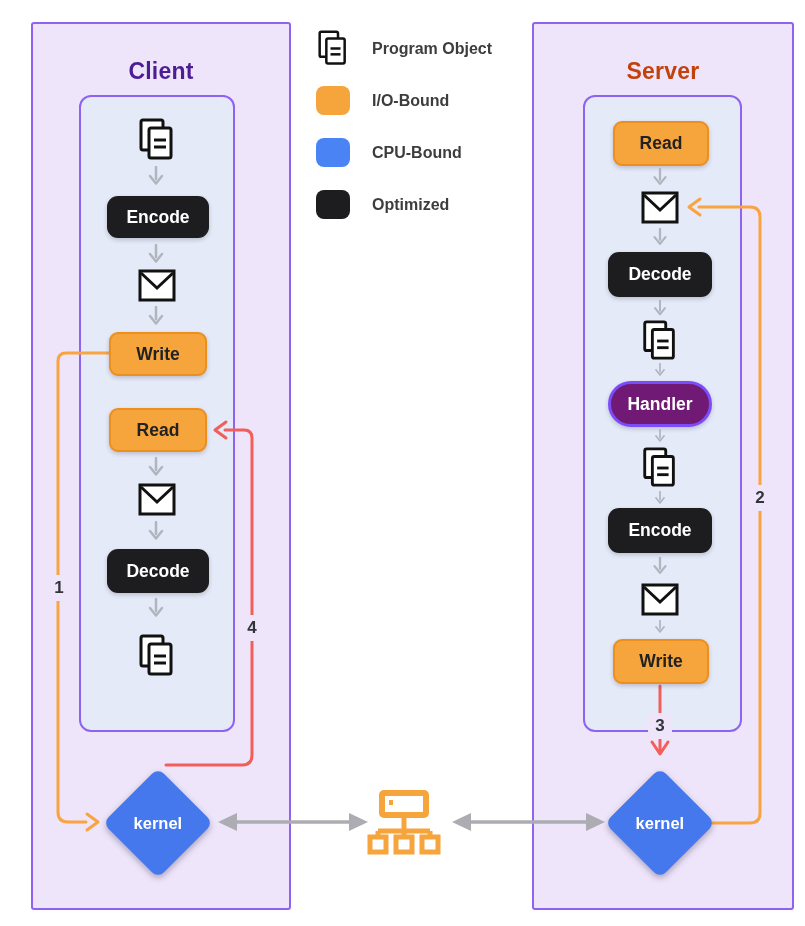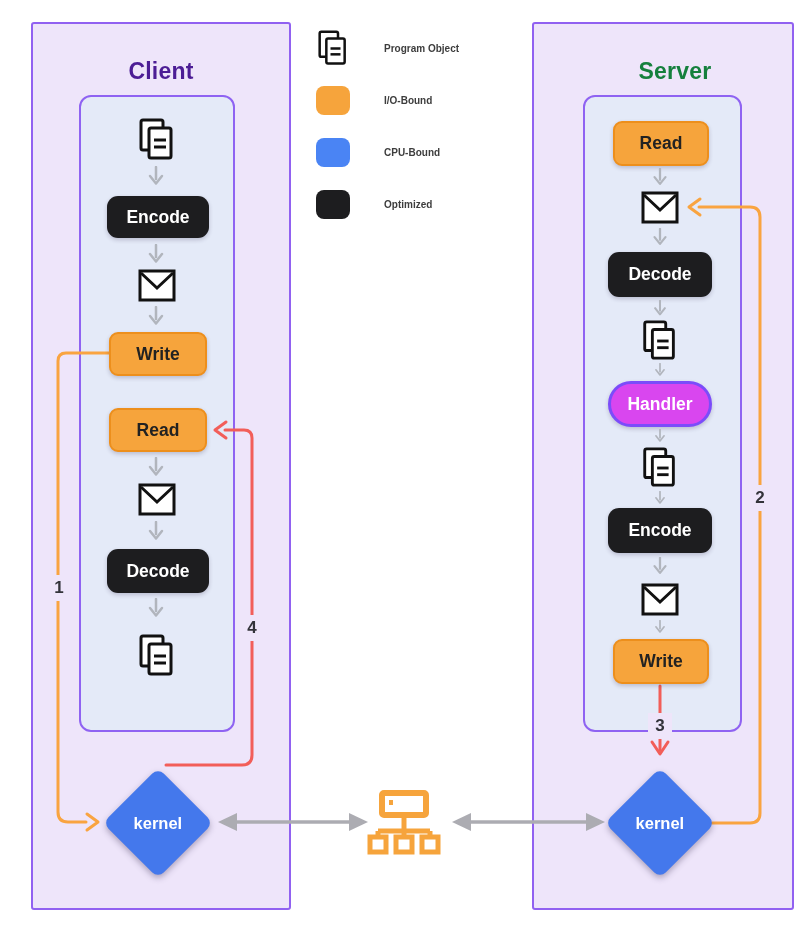"Program Object" .legend-label { font-size: 10px -> 16px; margin-left: 32px -> 20px }
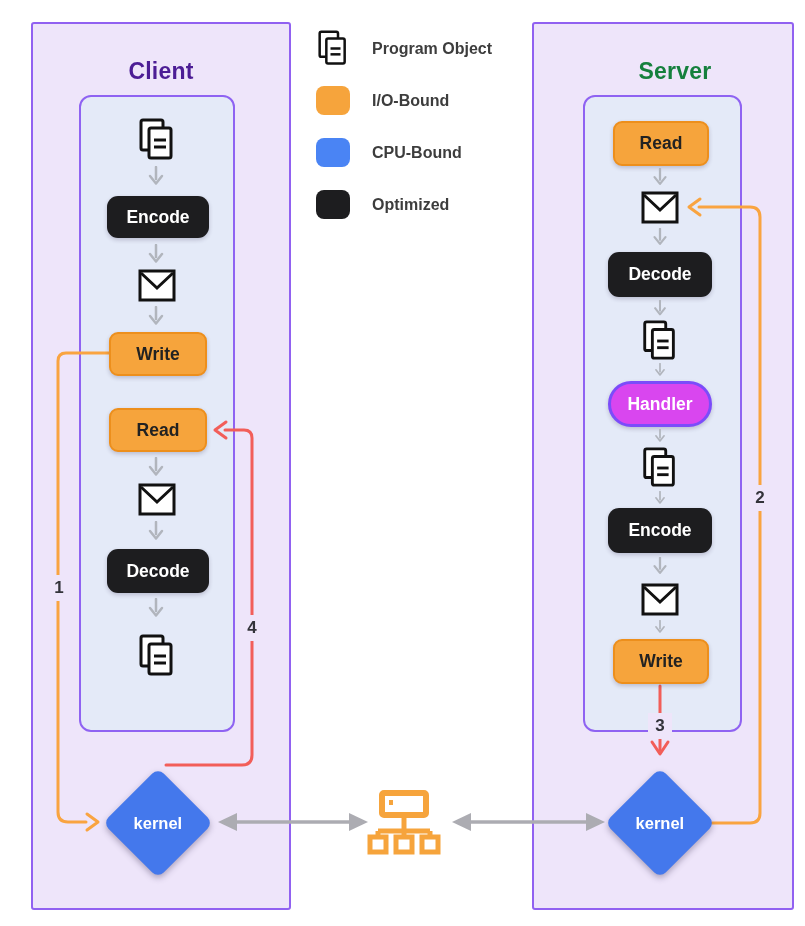"Server" .server-title { color: #15803d -> #c2410c; padding-left: 12px -> none }
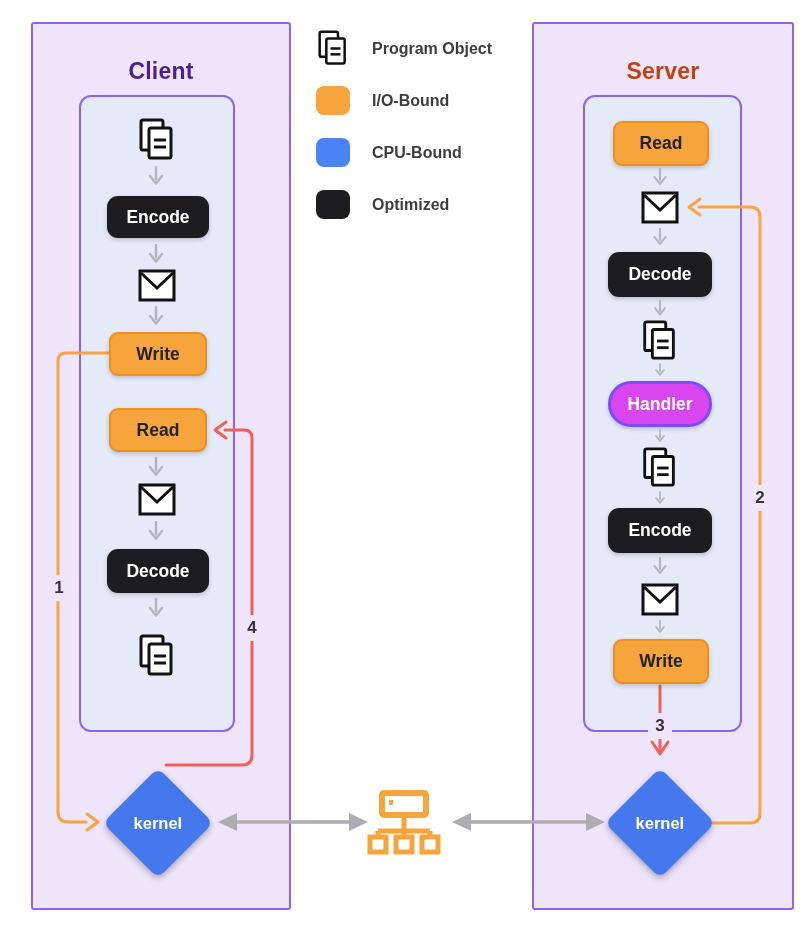"Handler" .node-pill { background: #d946ef -> #701a75 }
